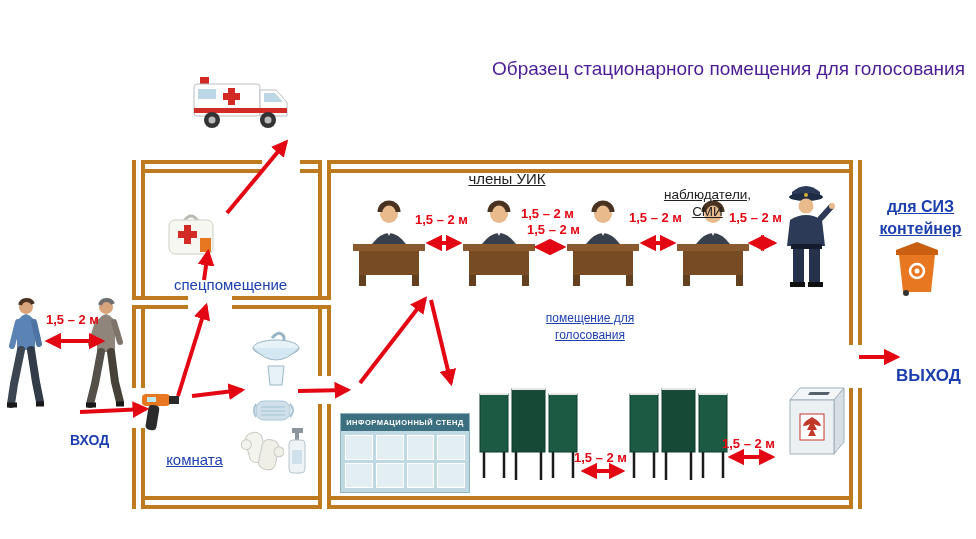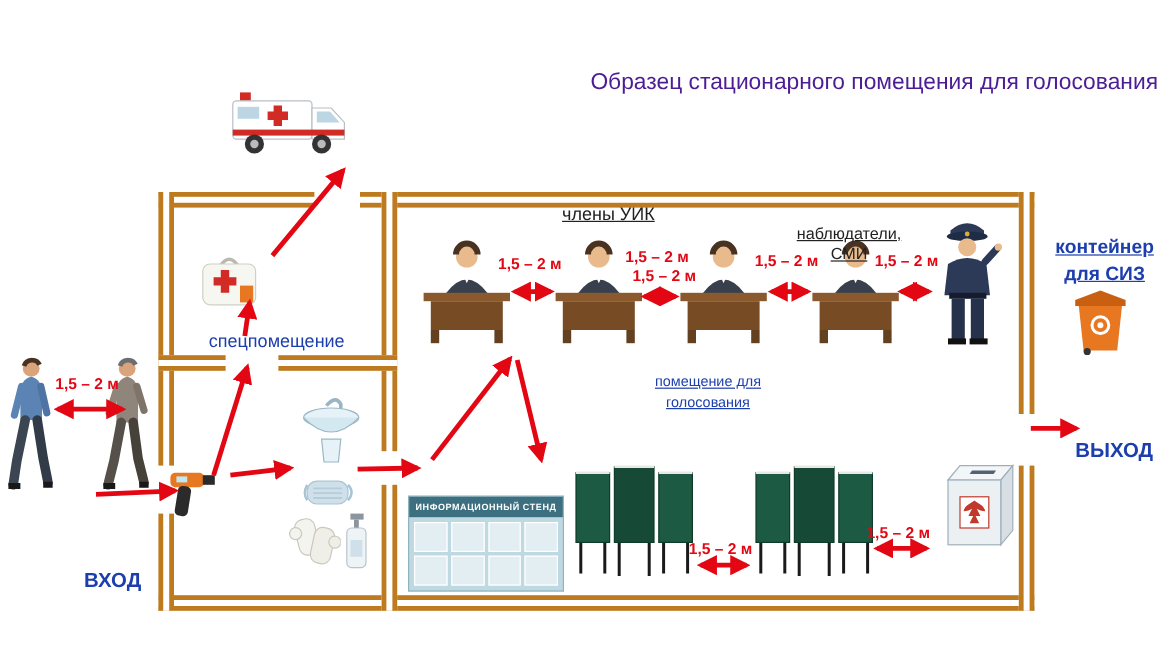"контейнер" div { order: before "для СИЗ" -> after "для СИЗ" }
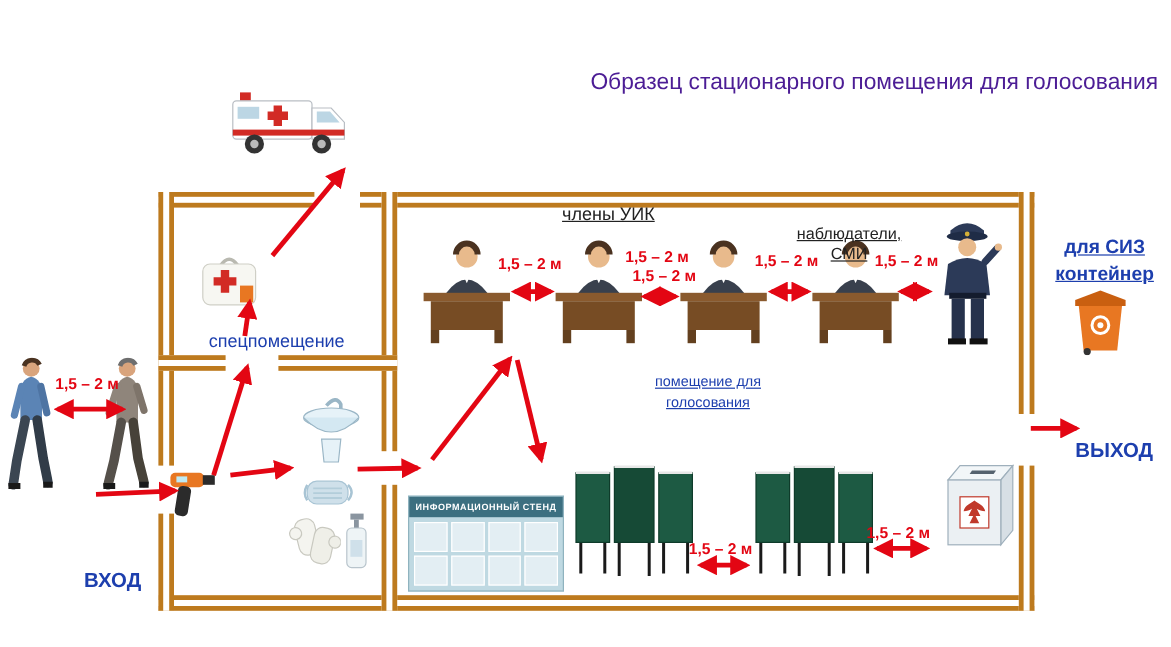"ВХОД" div.blbl { font-size: 17px -> 14px; margin-top: 42px -> none }
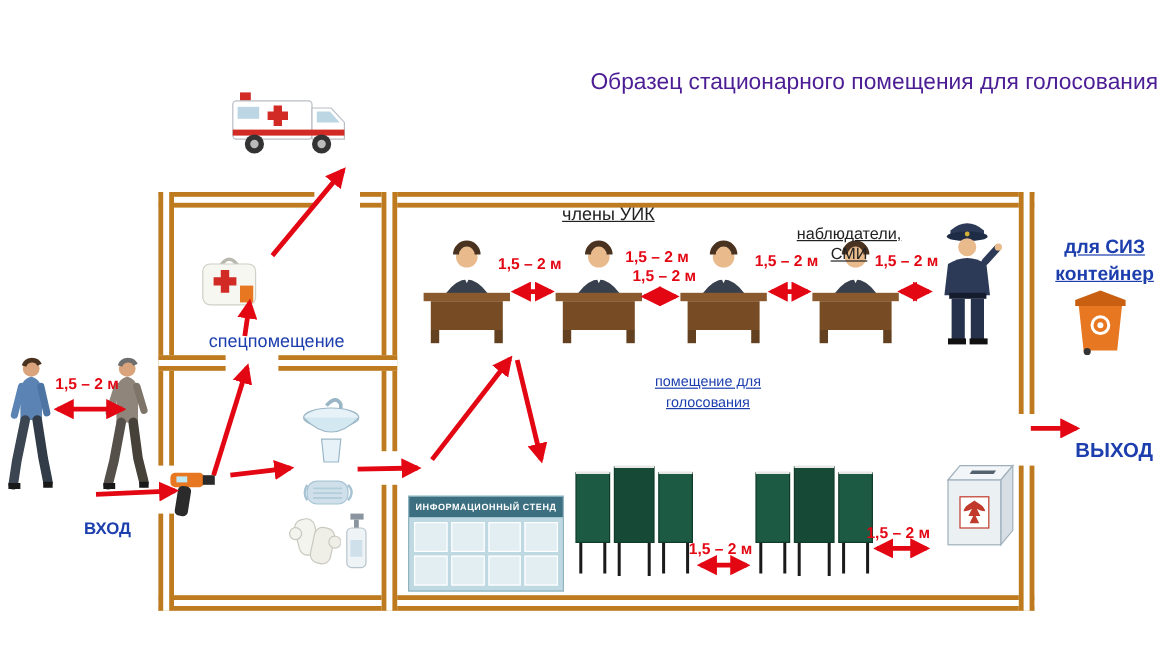"комната" div { html: none -> <div>комната</div> }
